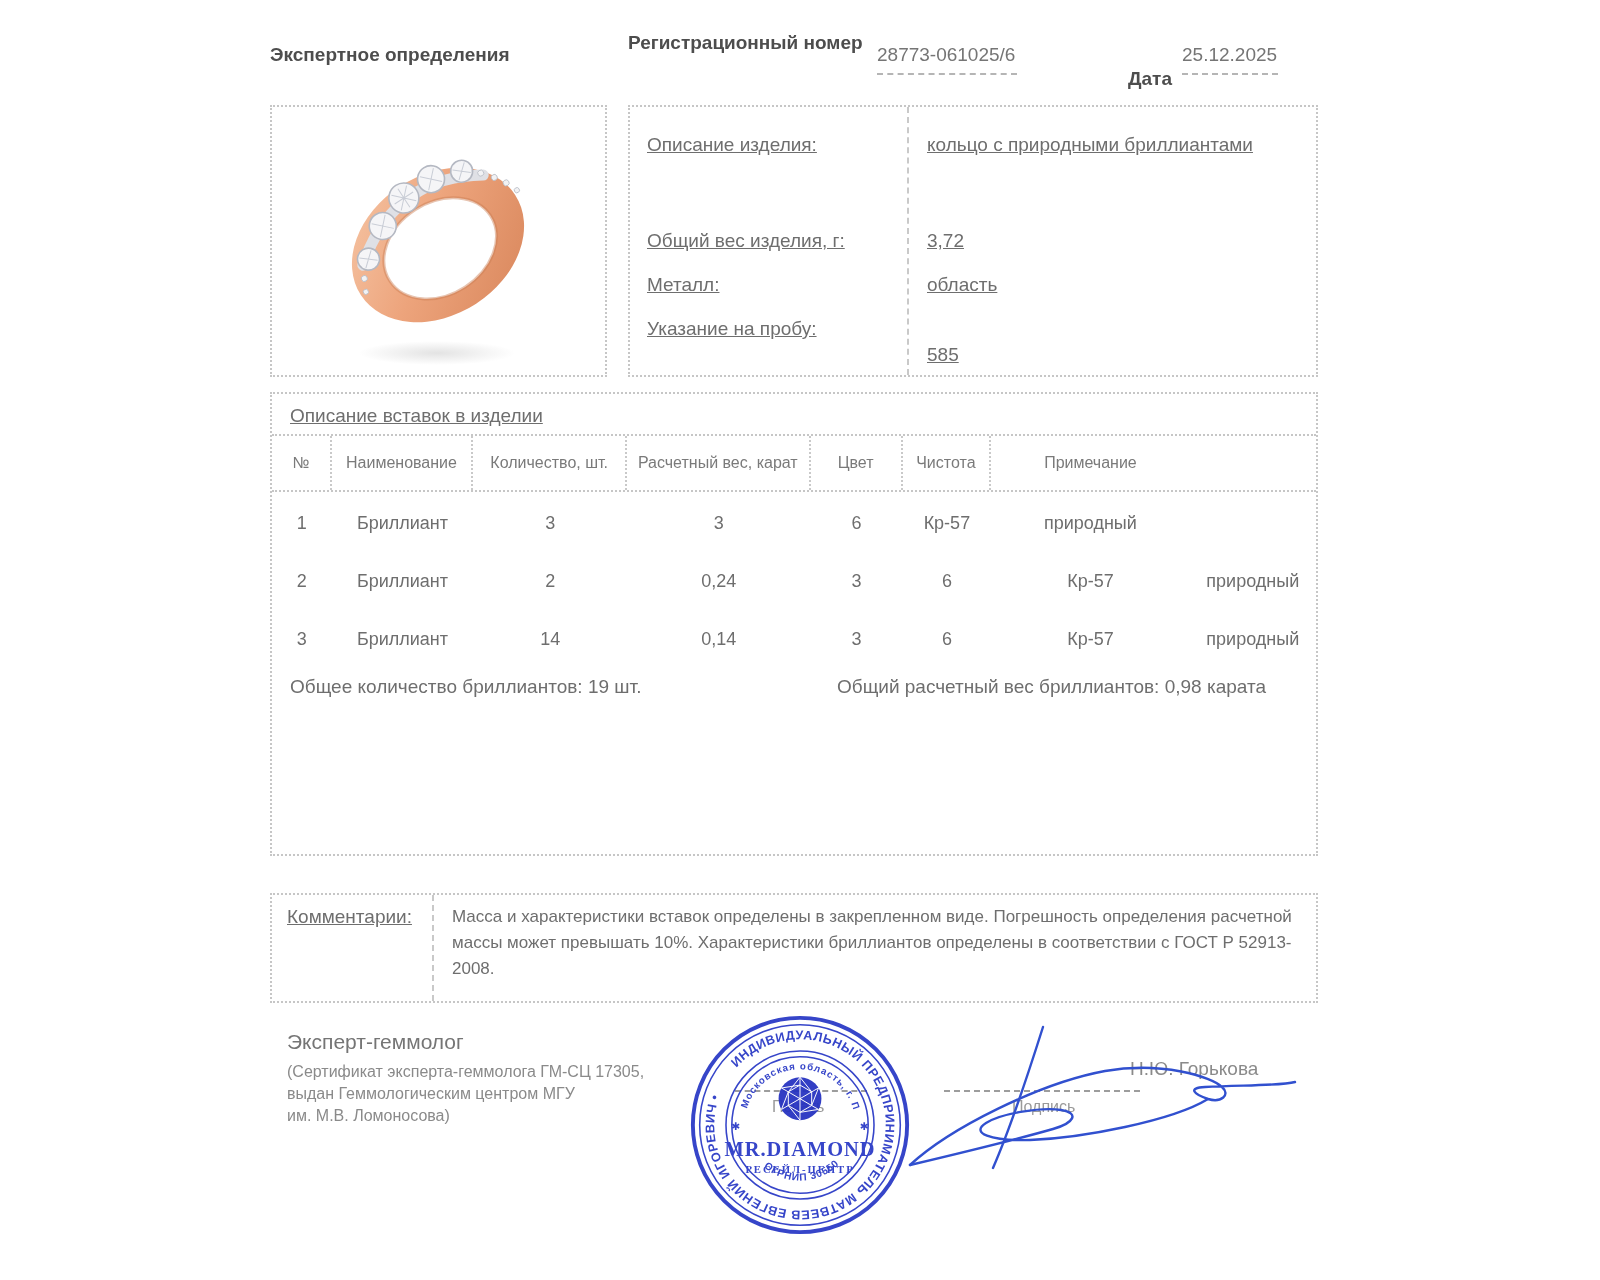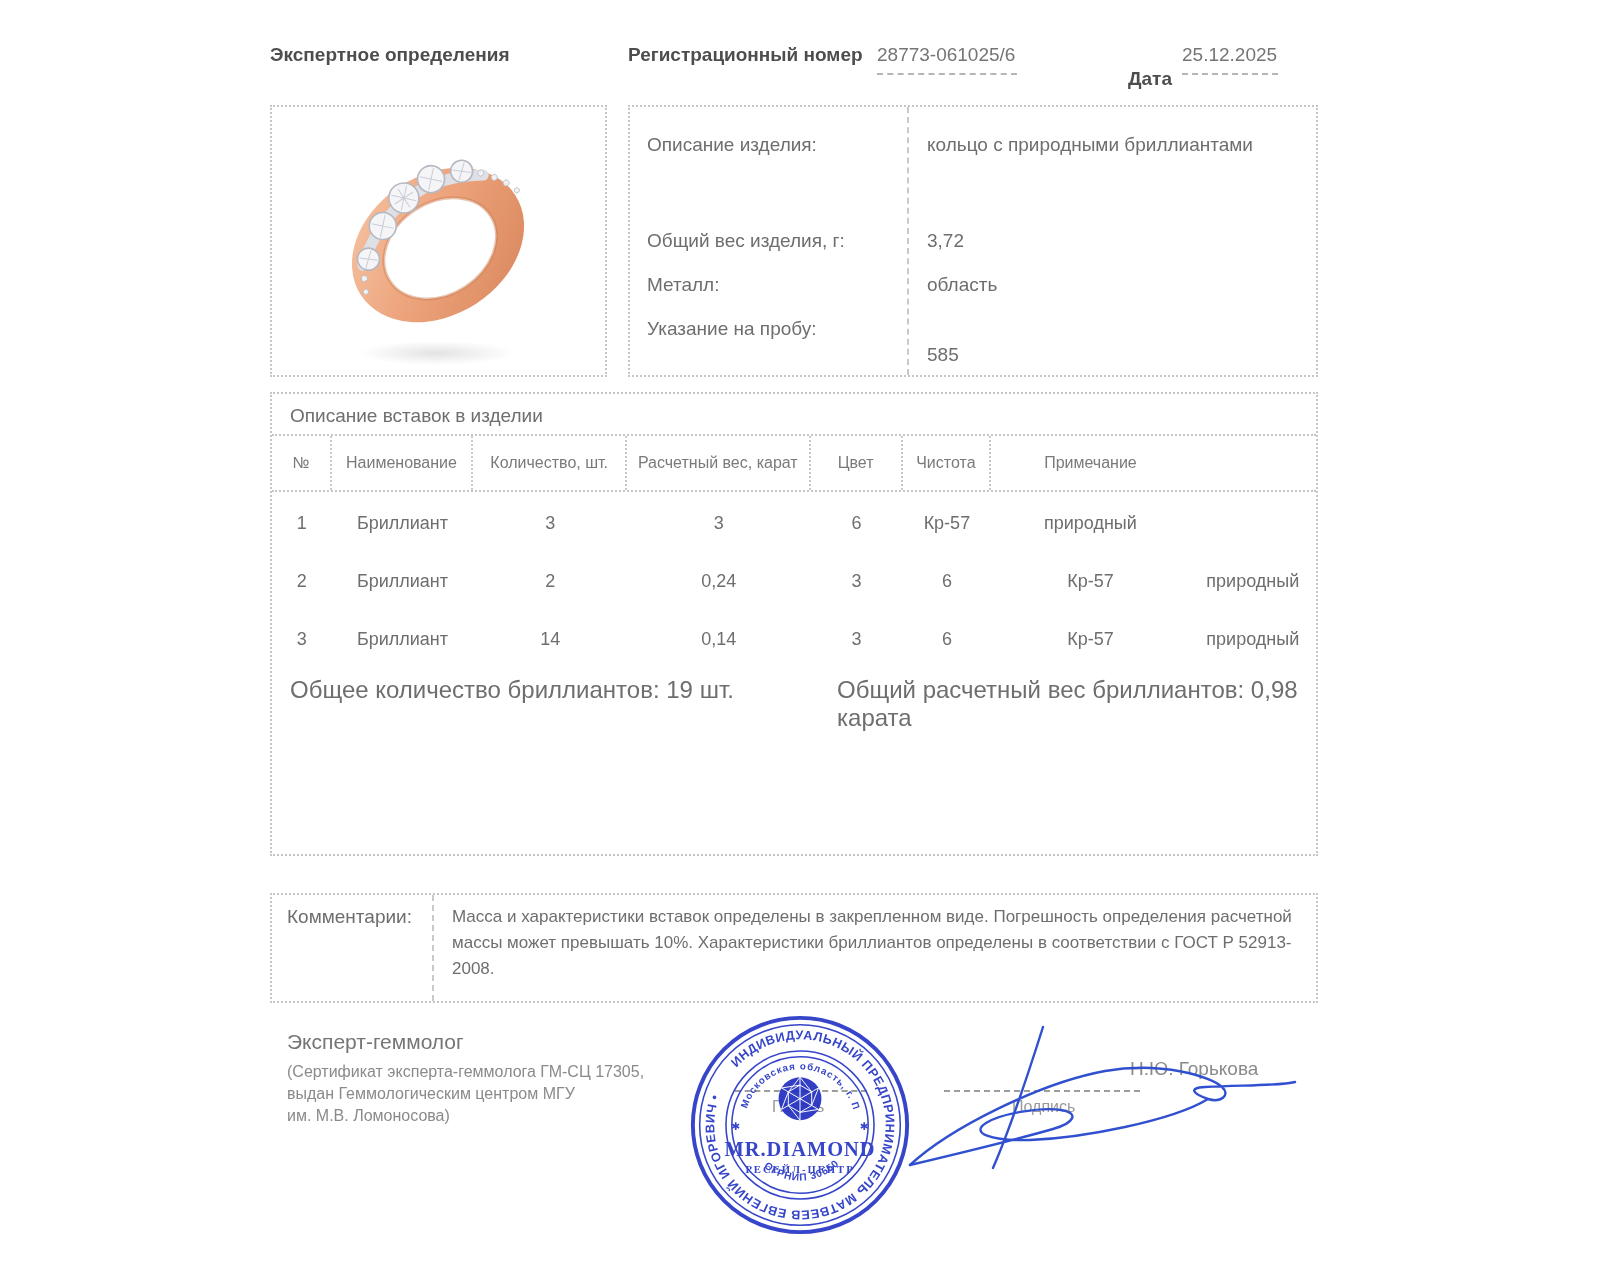"Регистрационный номер" div.abs { top: 44px -> 32px }
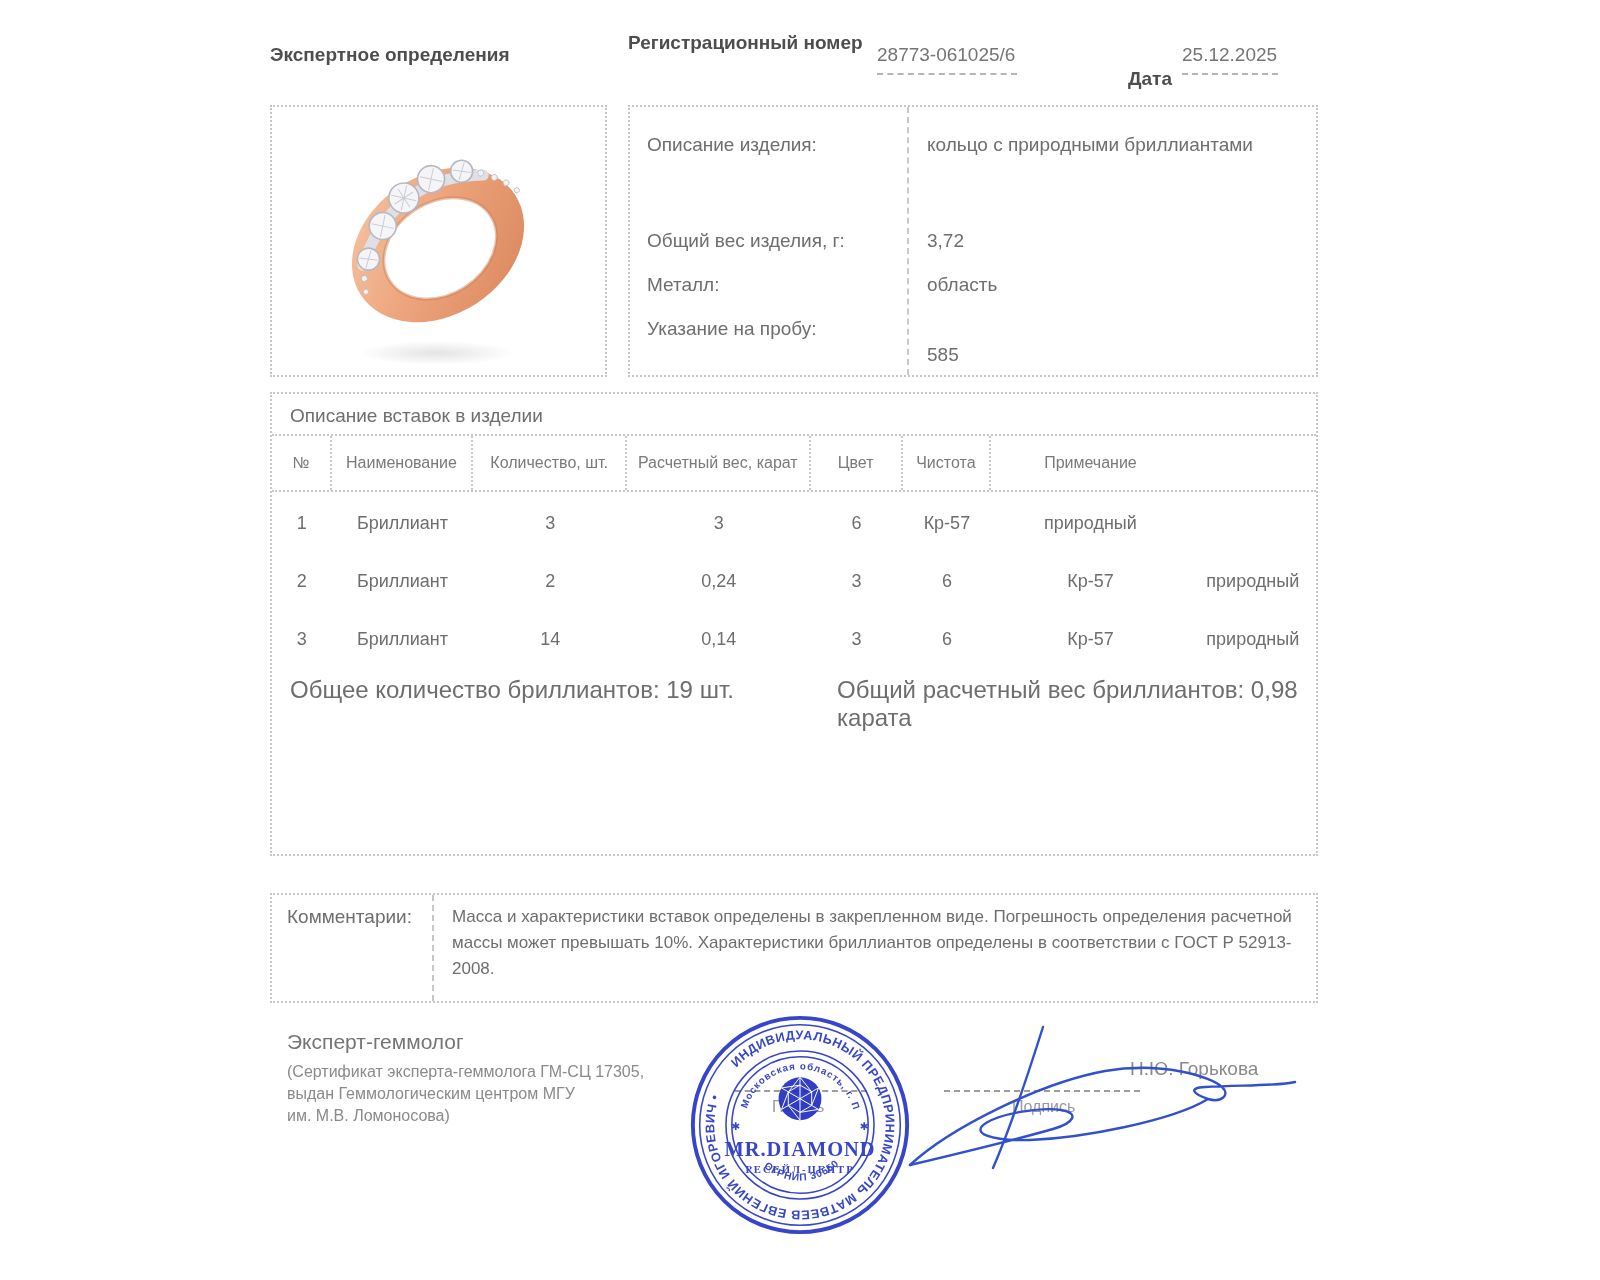"Описание изделия:" .lbl { text-decoration: none -> underline }
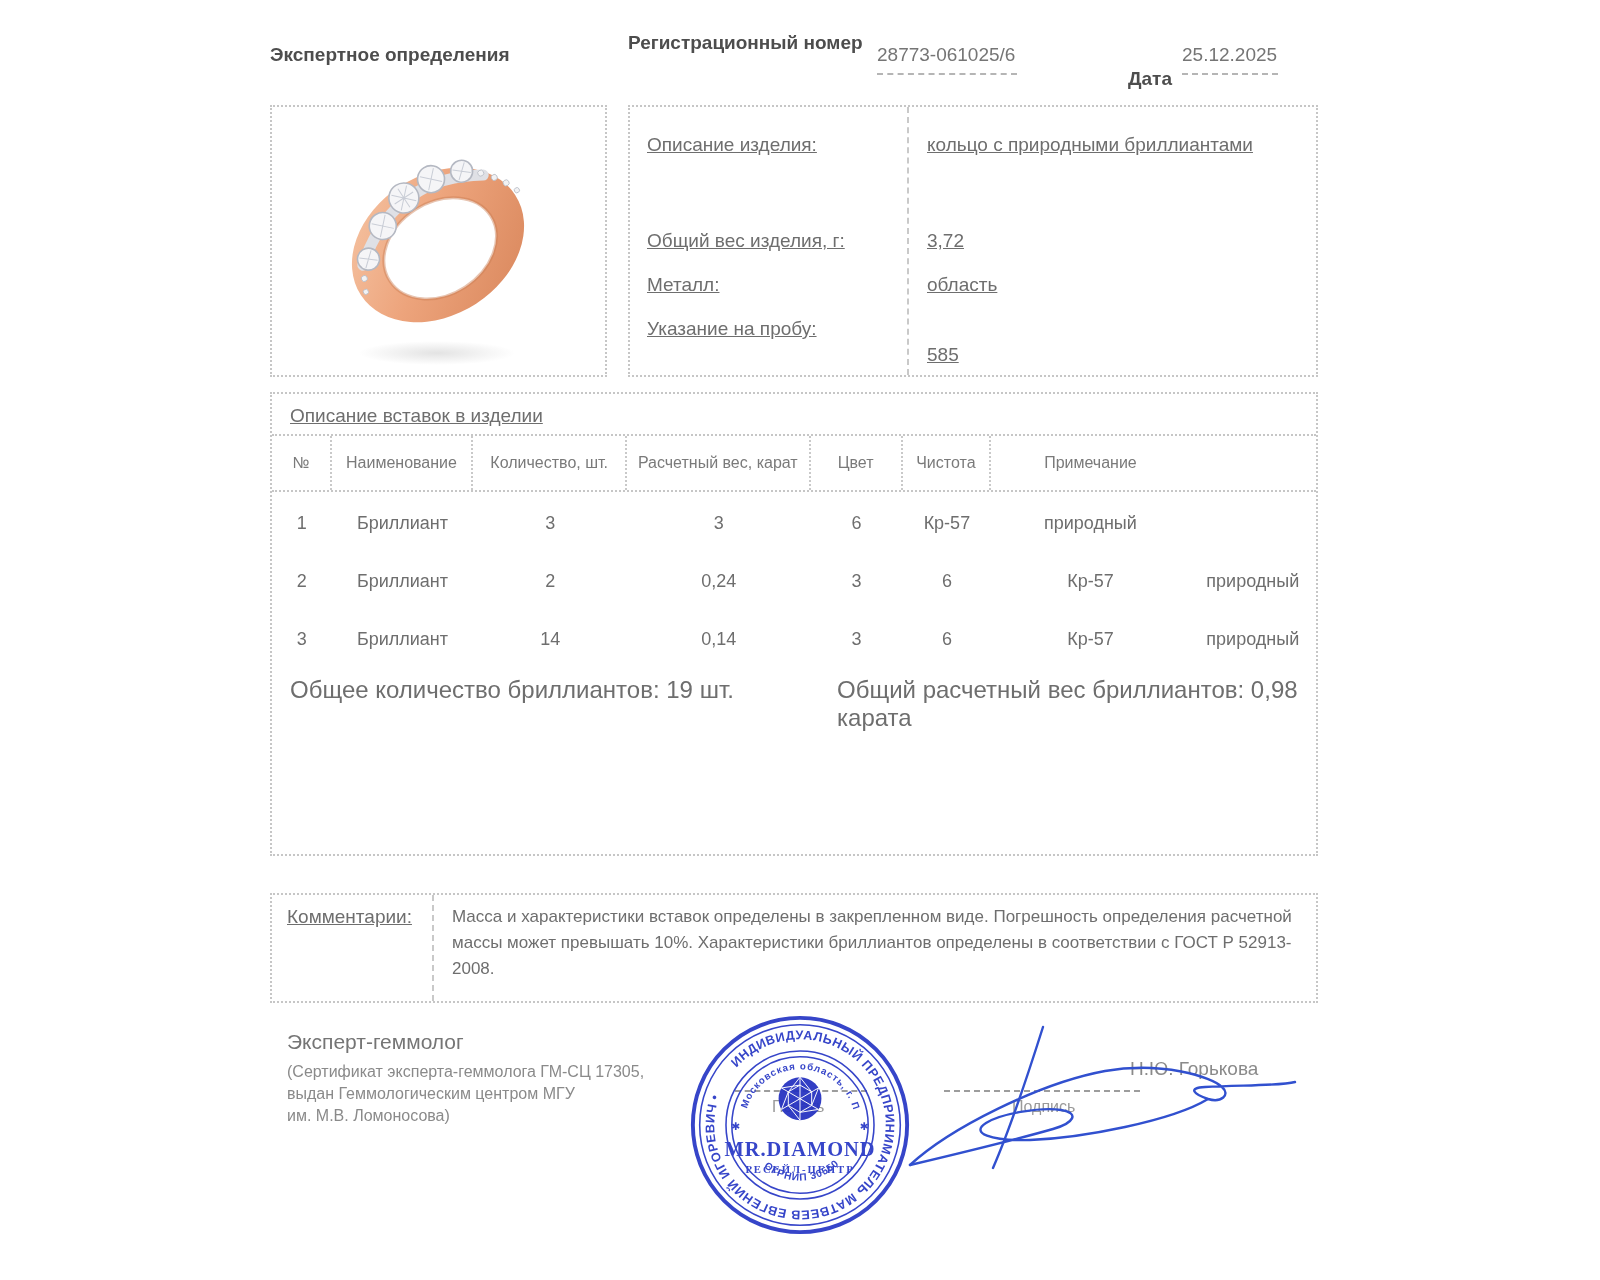"Общее количество бриллиантов: 19 шт." .totals { font-size: 24px -> 19px }
